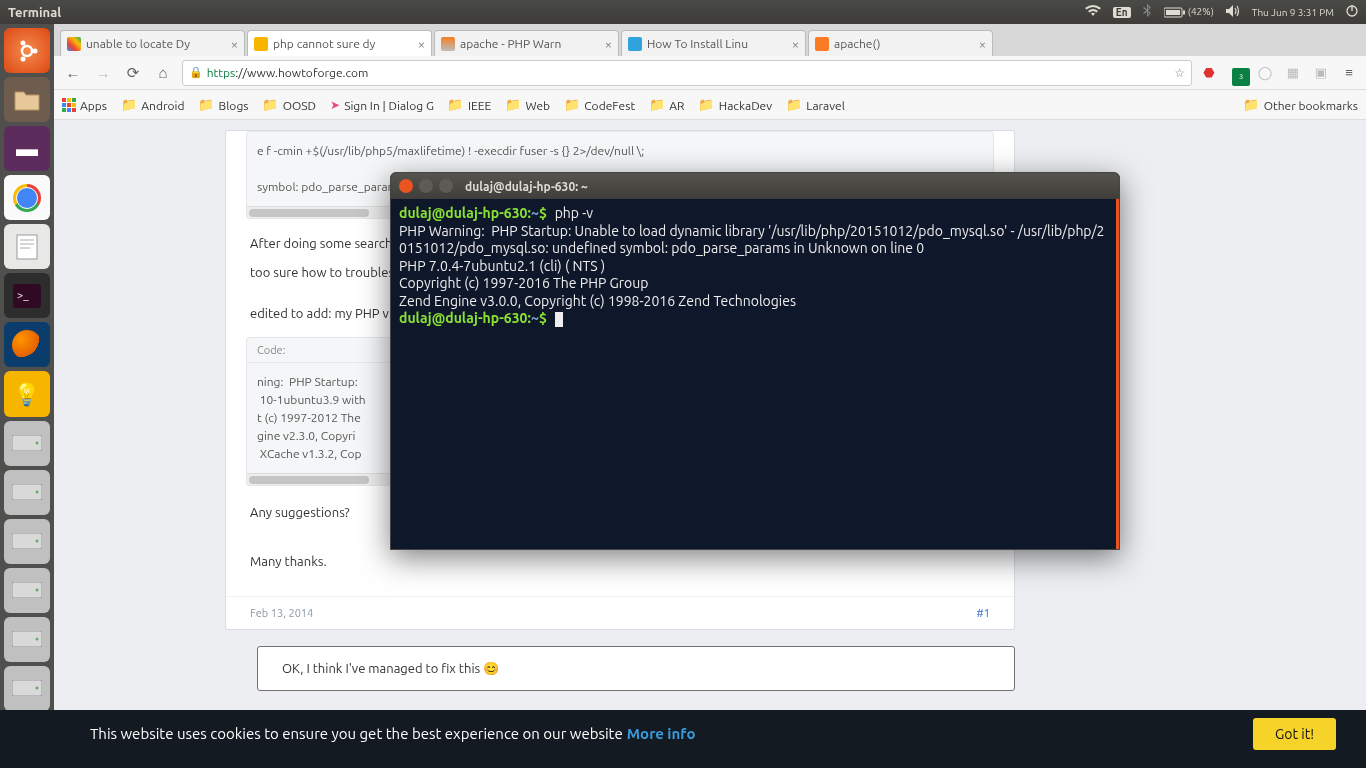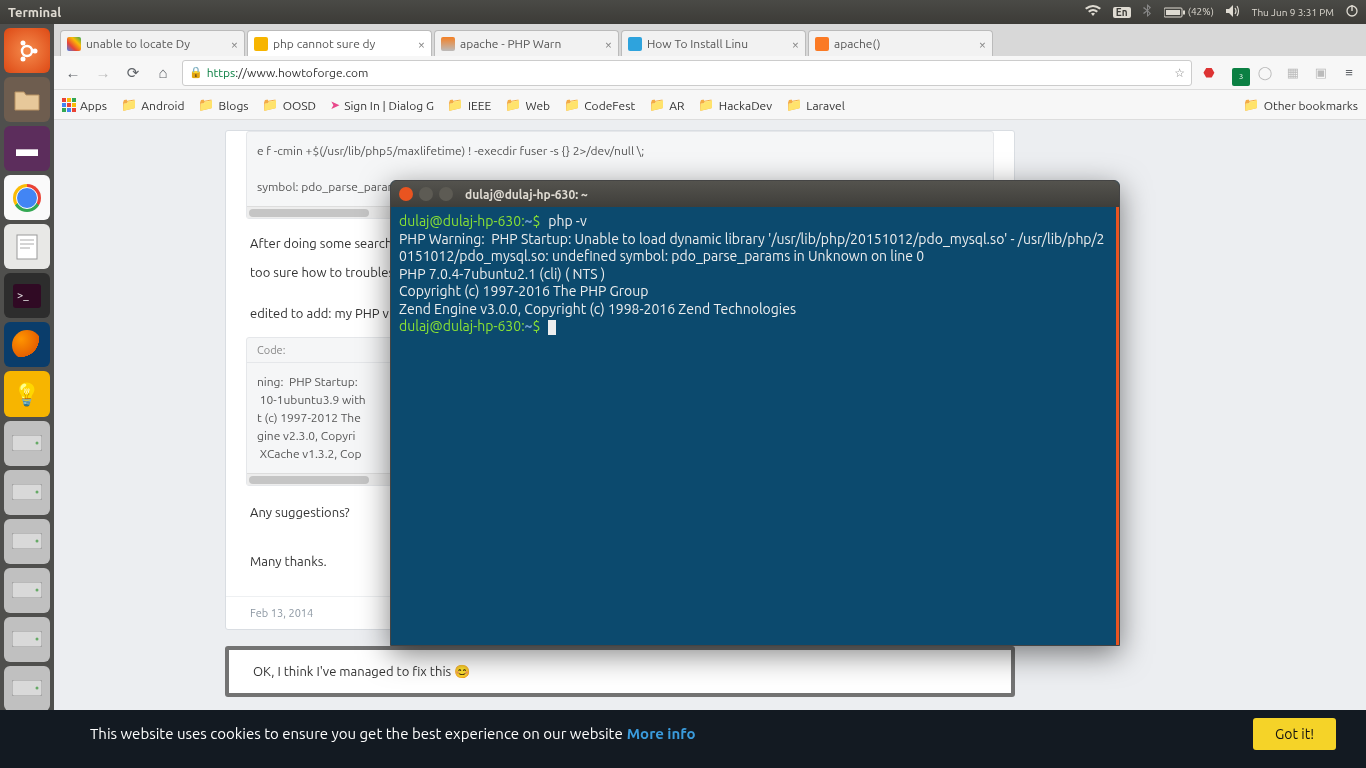"dulaj@dulaj-hp-630: ~" .term-win { background: #0c4a6e -> #0f172a; height: 466px -> 378px; top: 180px -> 172px }
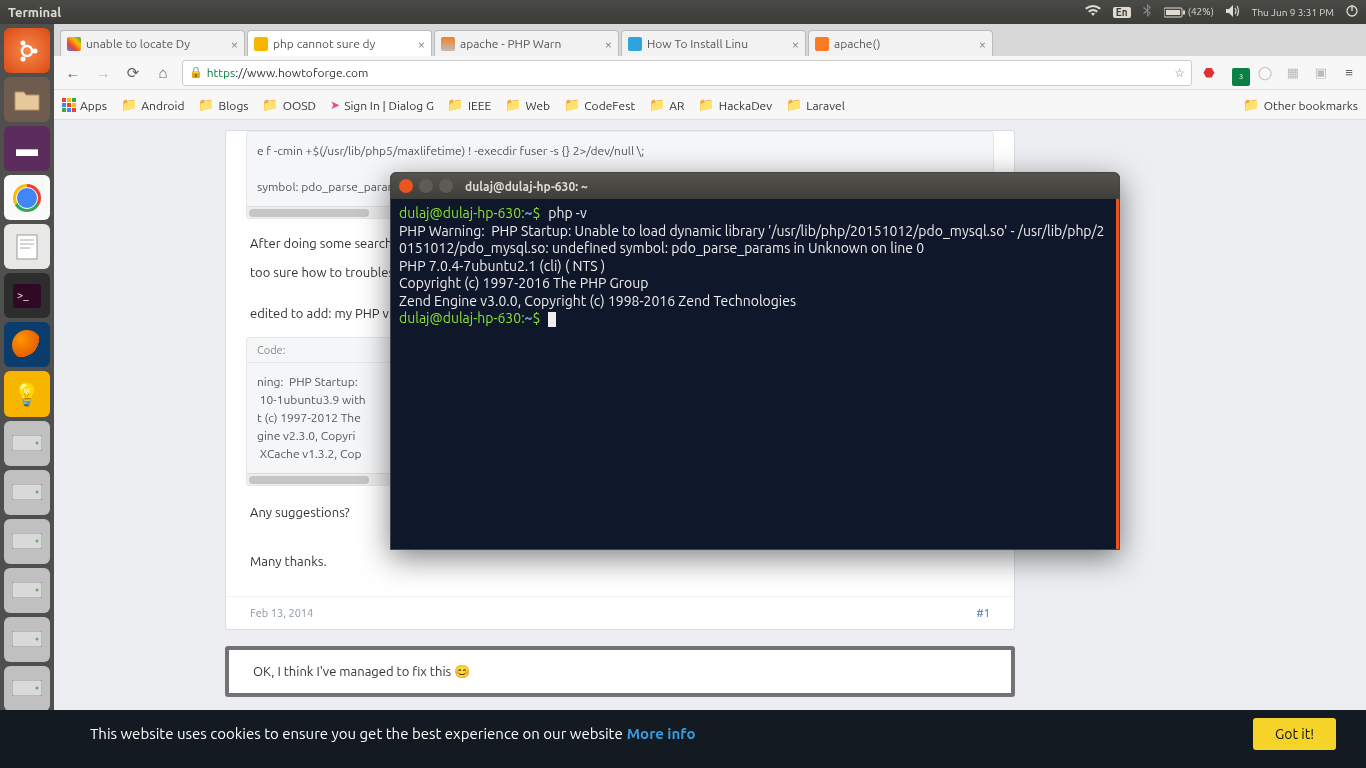"dulaj@dulaj-hp-630:" .term-body .prompt { font-weight: normal -> bold }
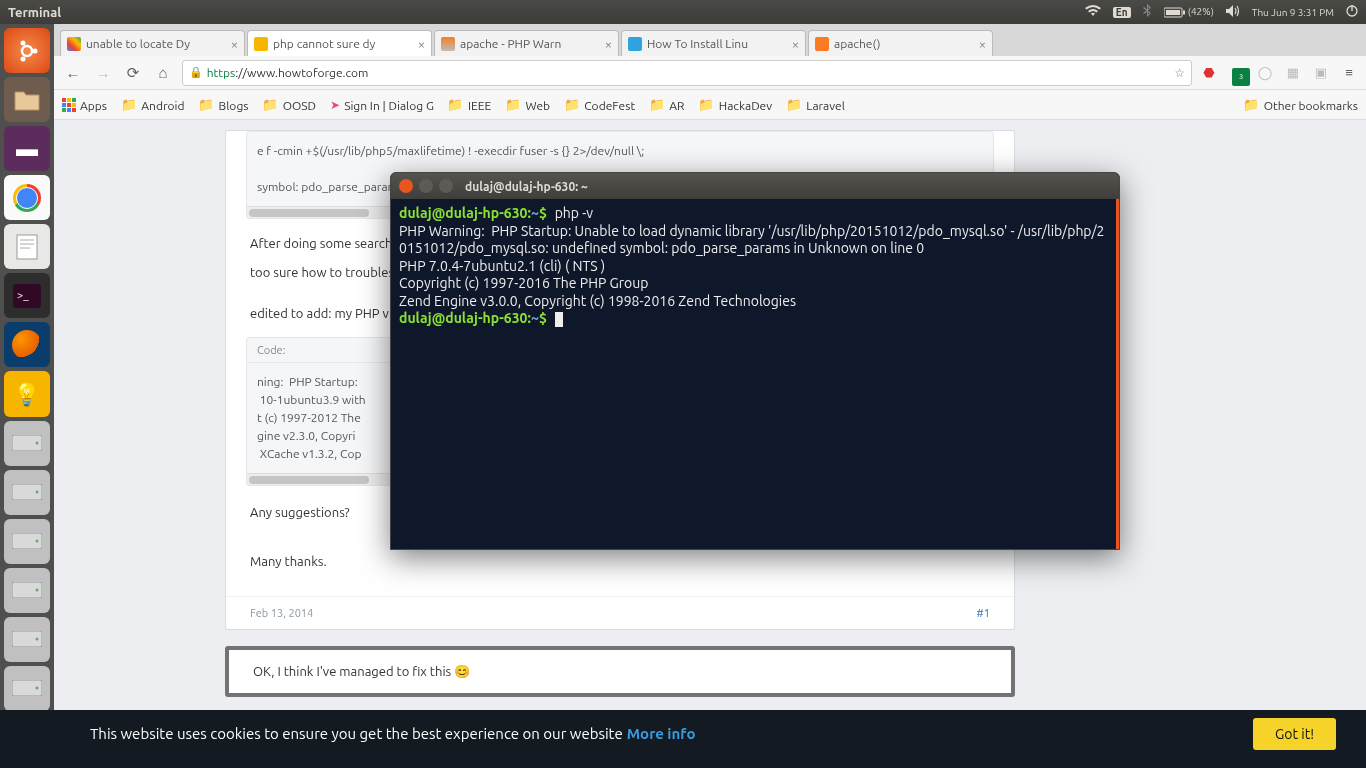"OK, I think I've managed" .reply { border: 4px solid #737373 -> 1px solid #737373; margin-left: none -> 32px }
